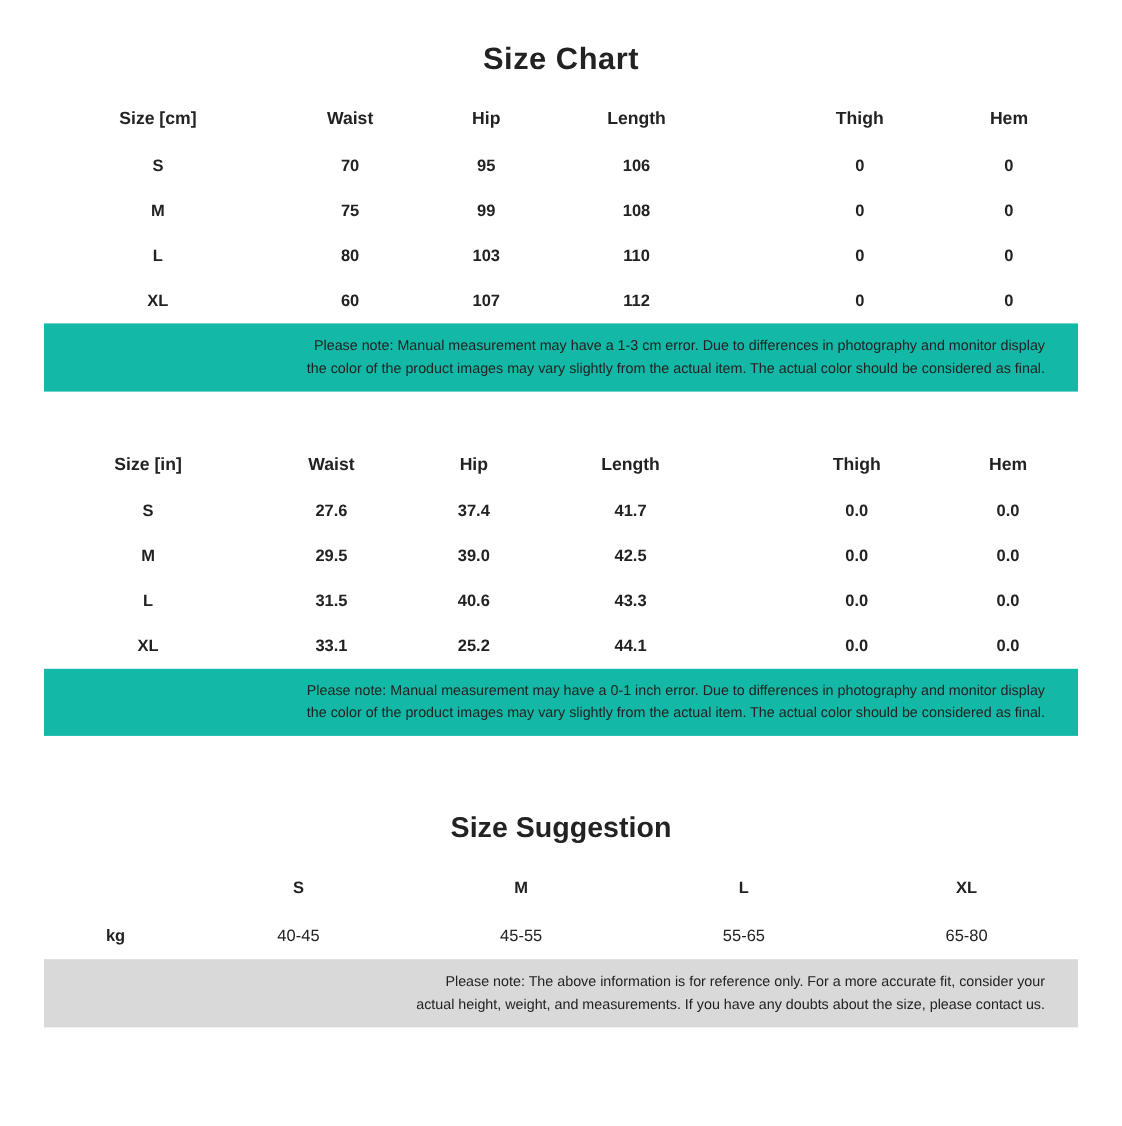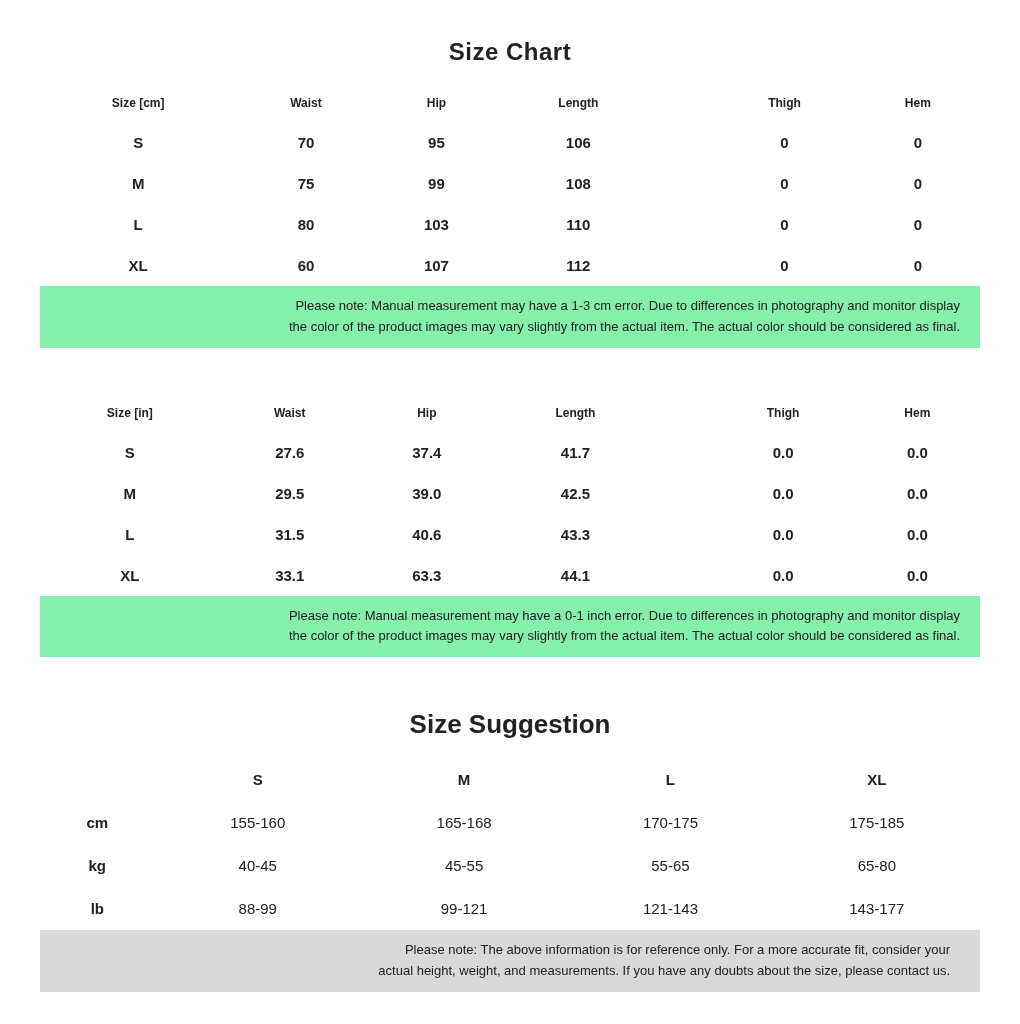"Size Chart" h1 { font-size: 24px -> 28px }
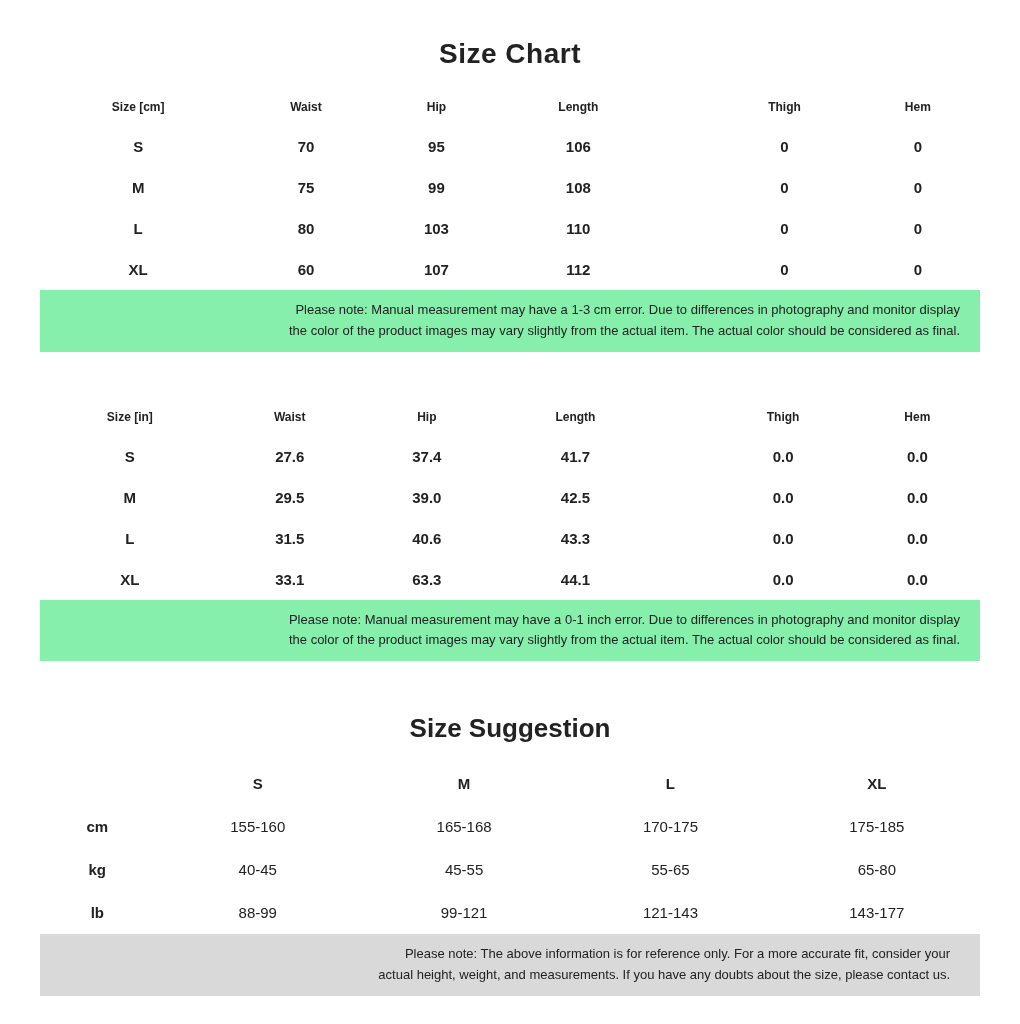"Size [cm]" .size-table th { font-size: 12px -> 16px }
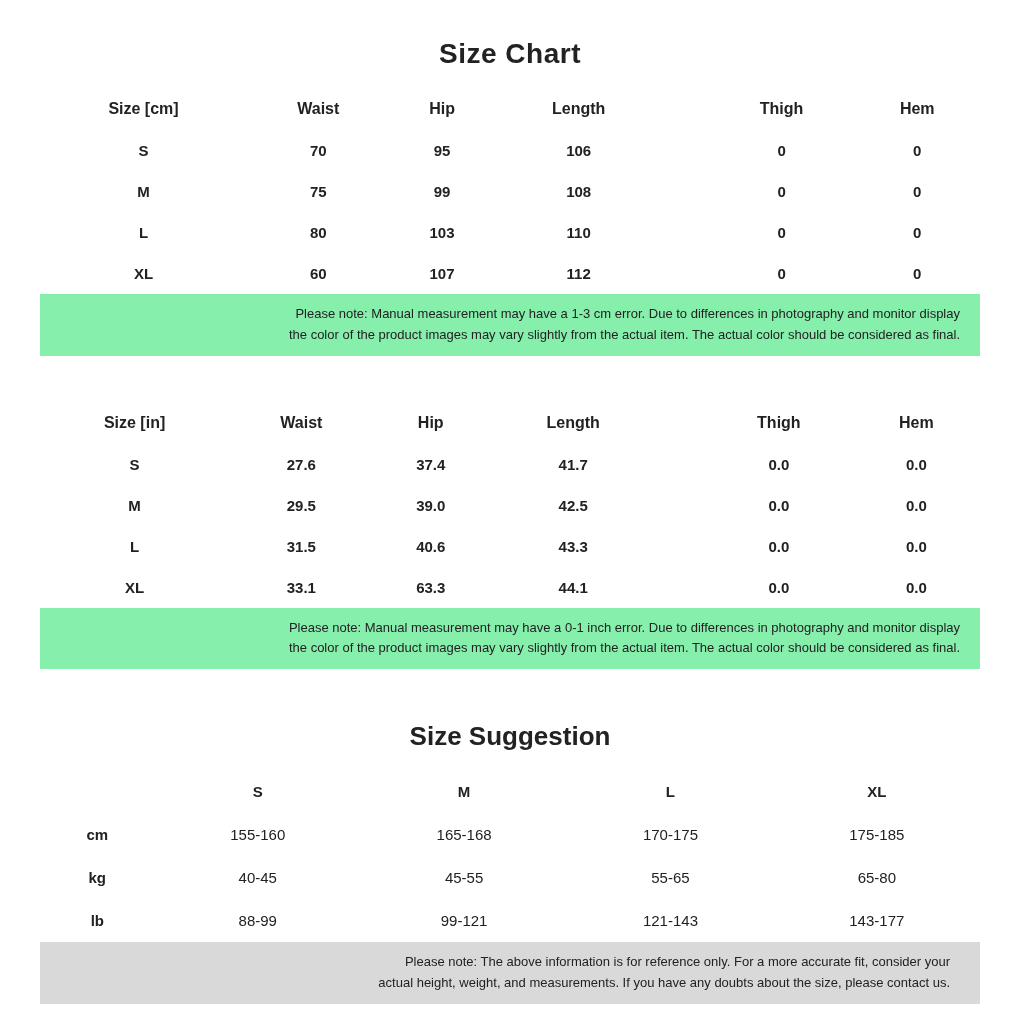"Please note: Manual measurement may" .note-row { background: #86efac -> #14b8a6; padding: 10px 20px -> 10px 30px }
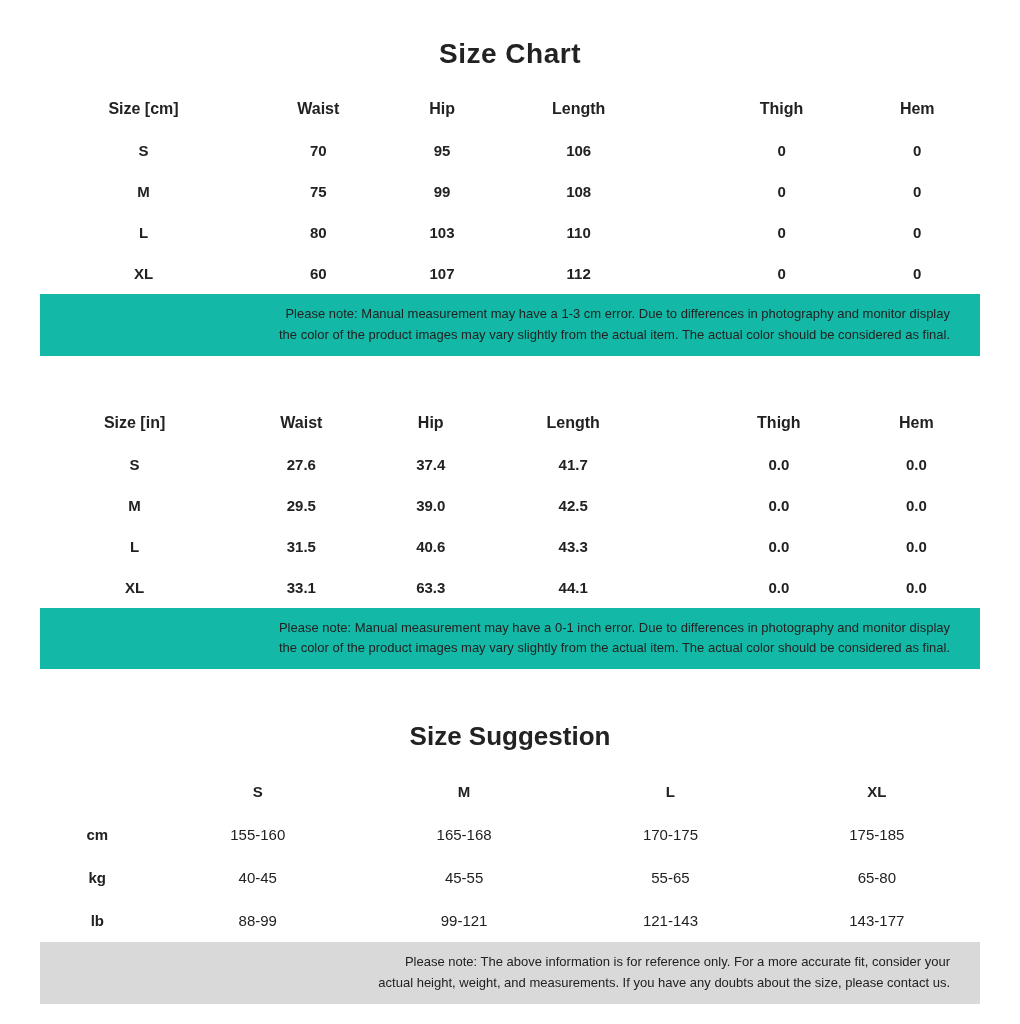"63.3" td { text: 63.3 -> 25.2 }
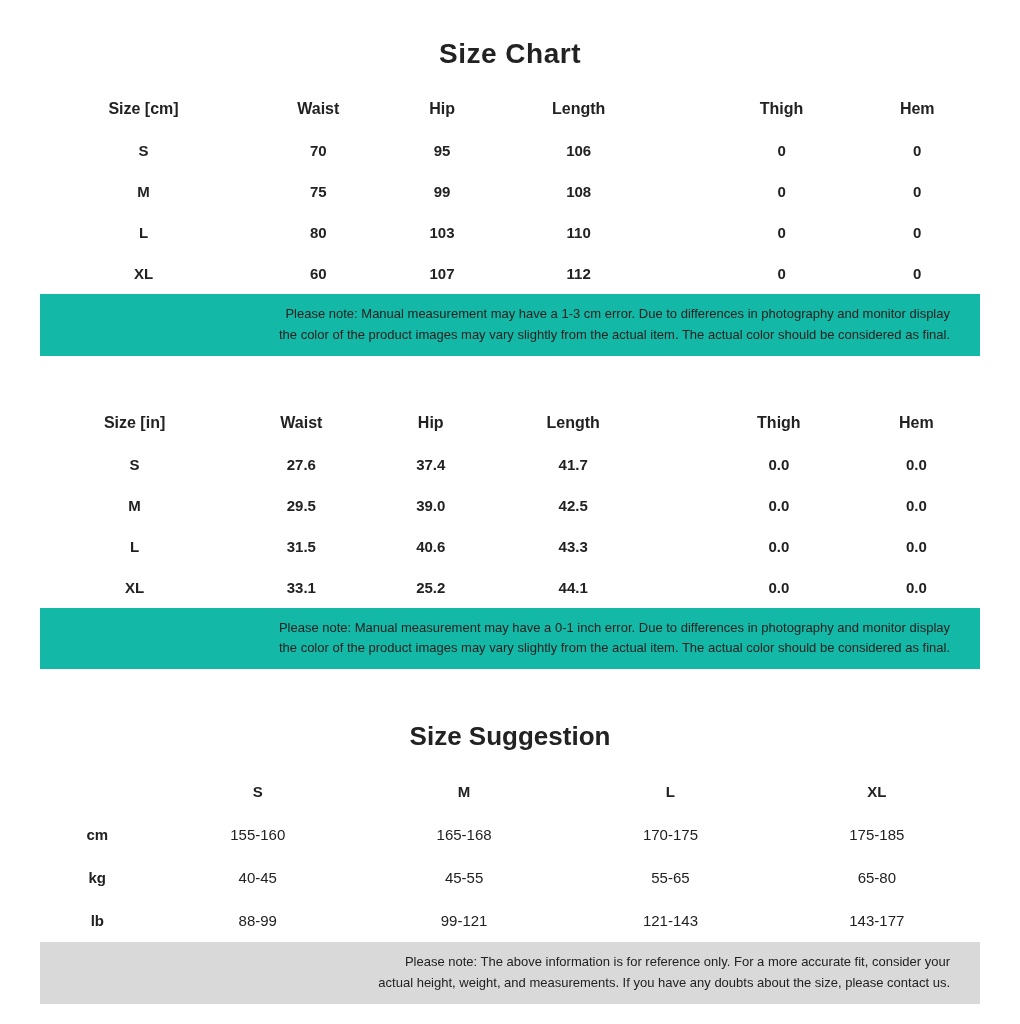"Size Suggestion" h2 { margin: 6px 0 18px 0 -> 22px 0 18px 0 }
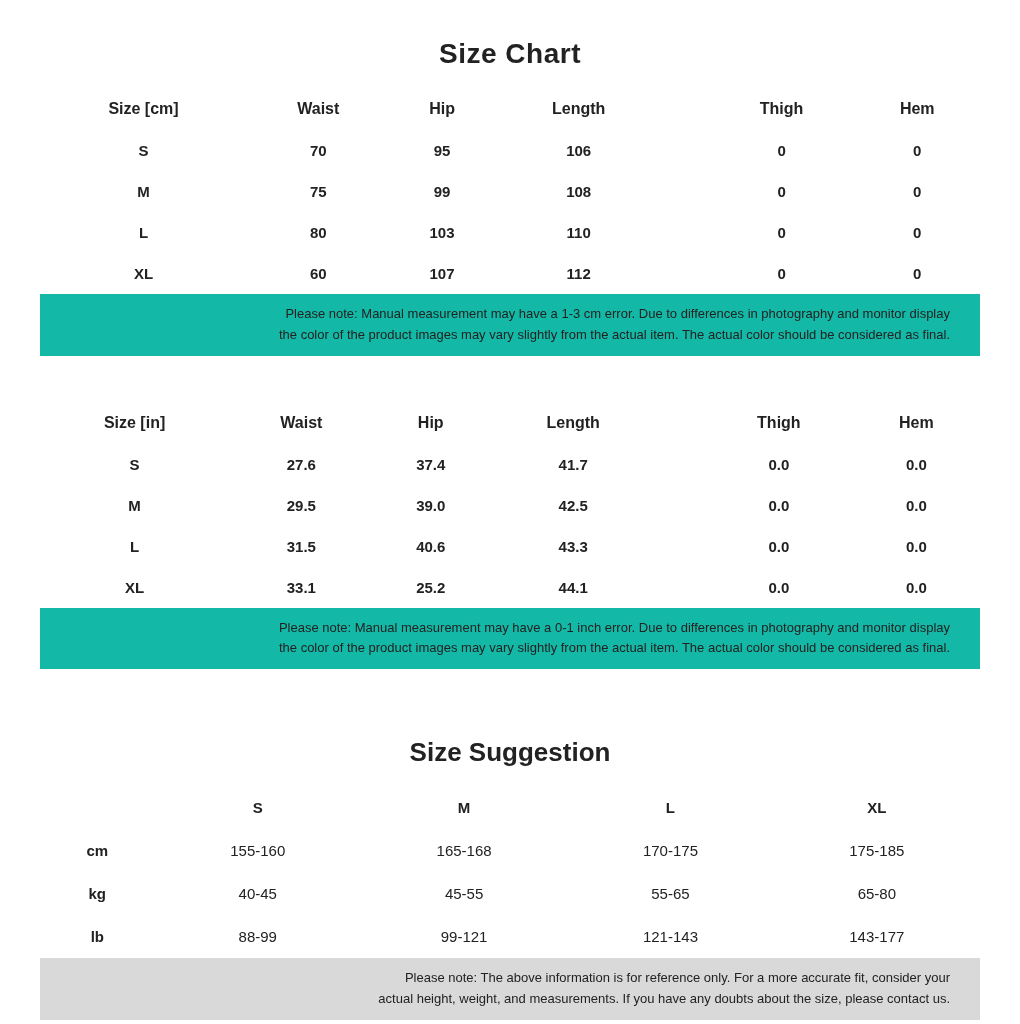"cm" tr { html: <tr> <td>cm</td> <td>155-160</td> <td>165-168</td> <td>170-175</td> <td>175-185</td> </tr> -> none }
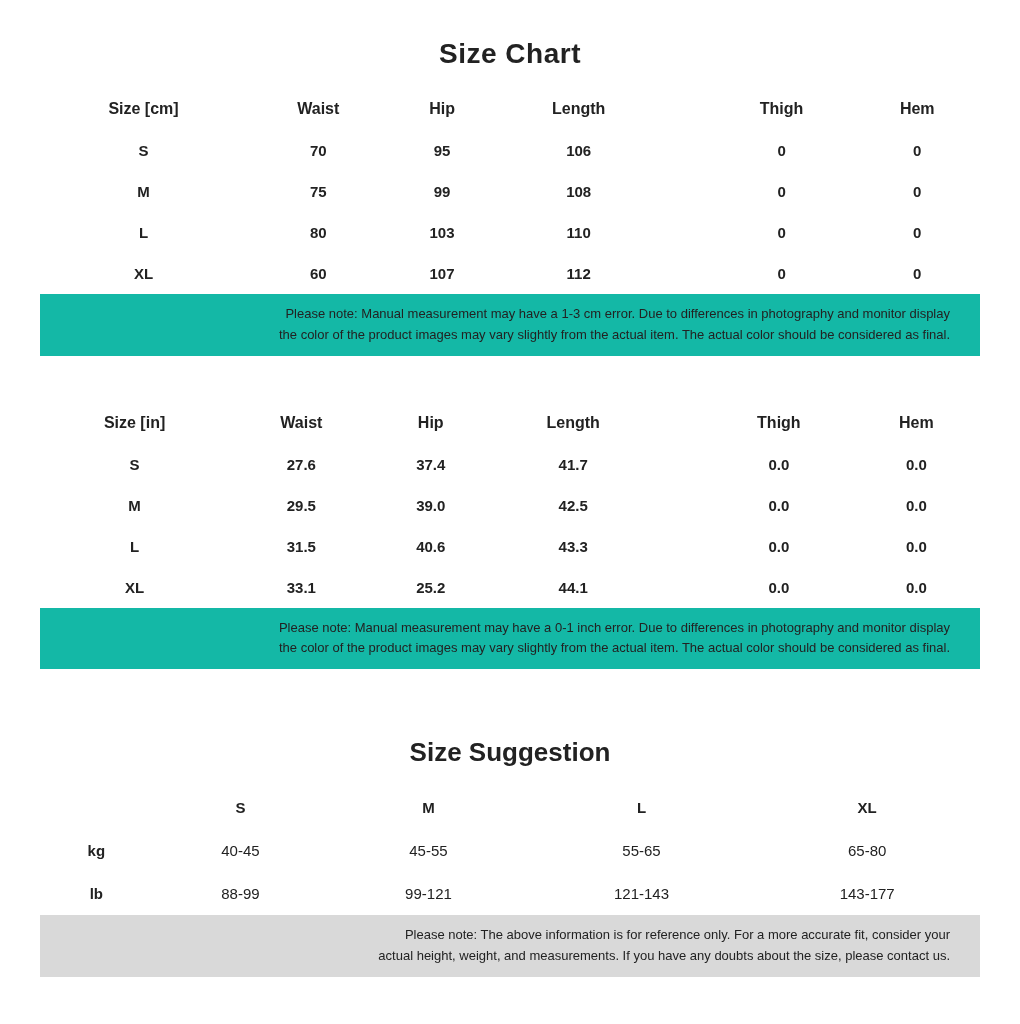"lb" tr { html: <tr> <td>lb</td> <td>88-99</td> <td>99-121</td> <td>121-143</td> <td>143-177</td> </tr> -> none }
